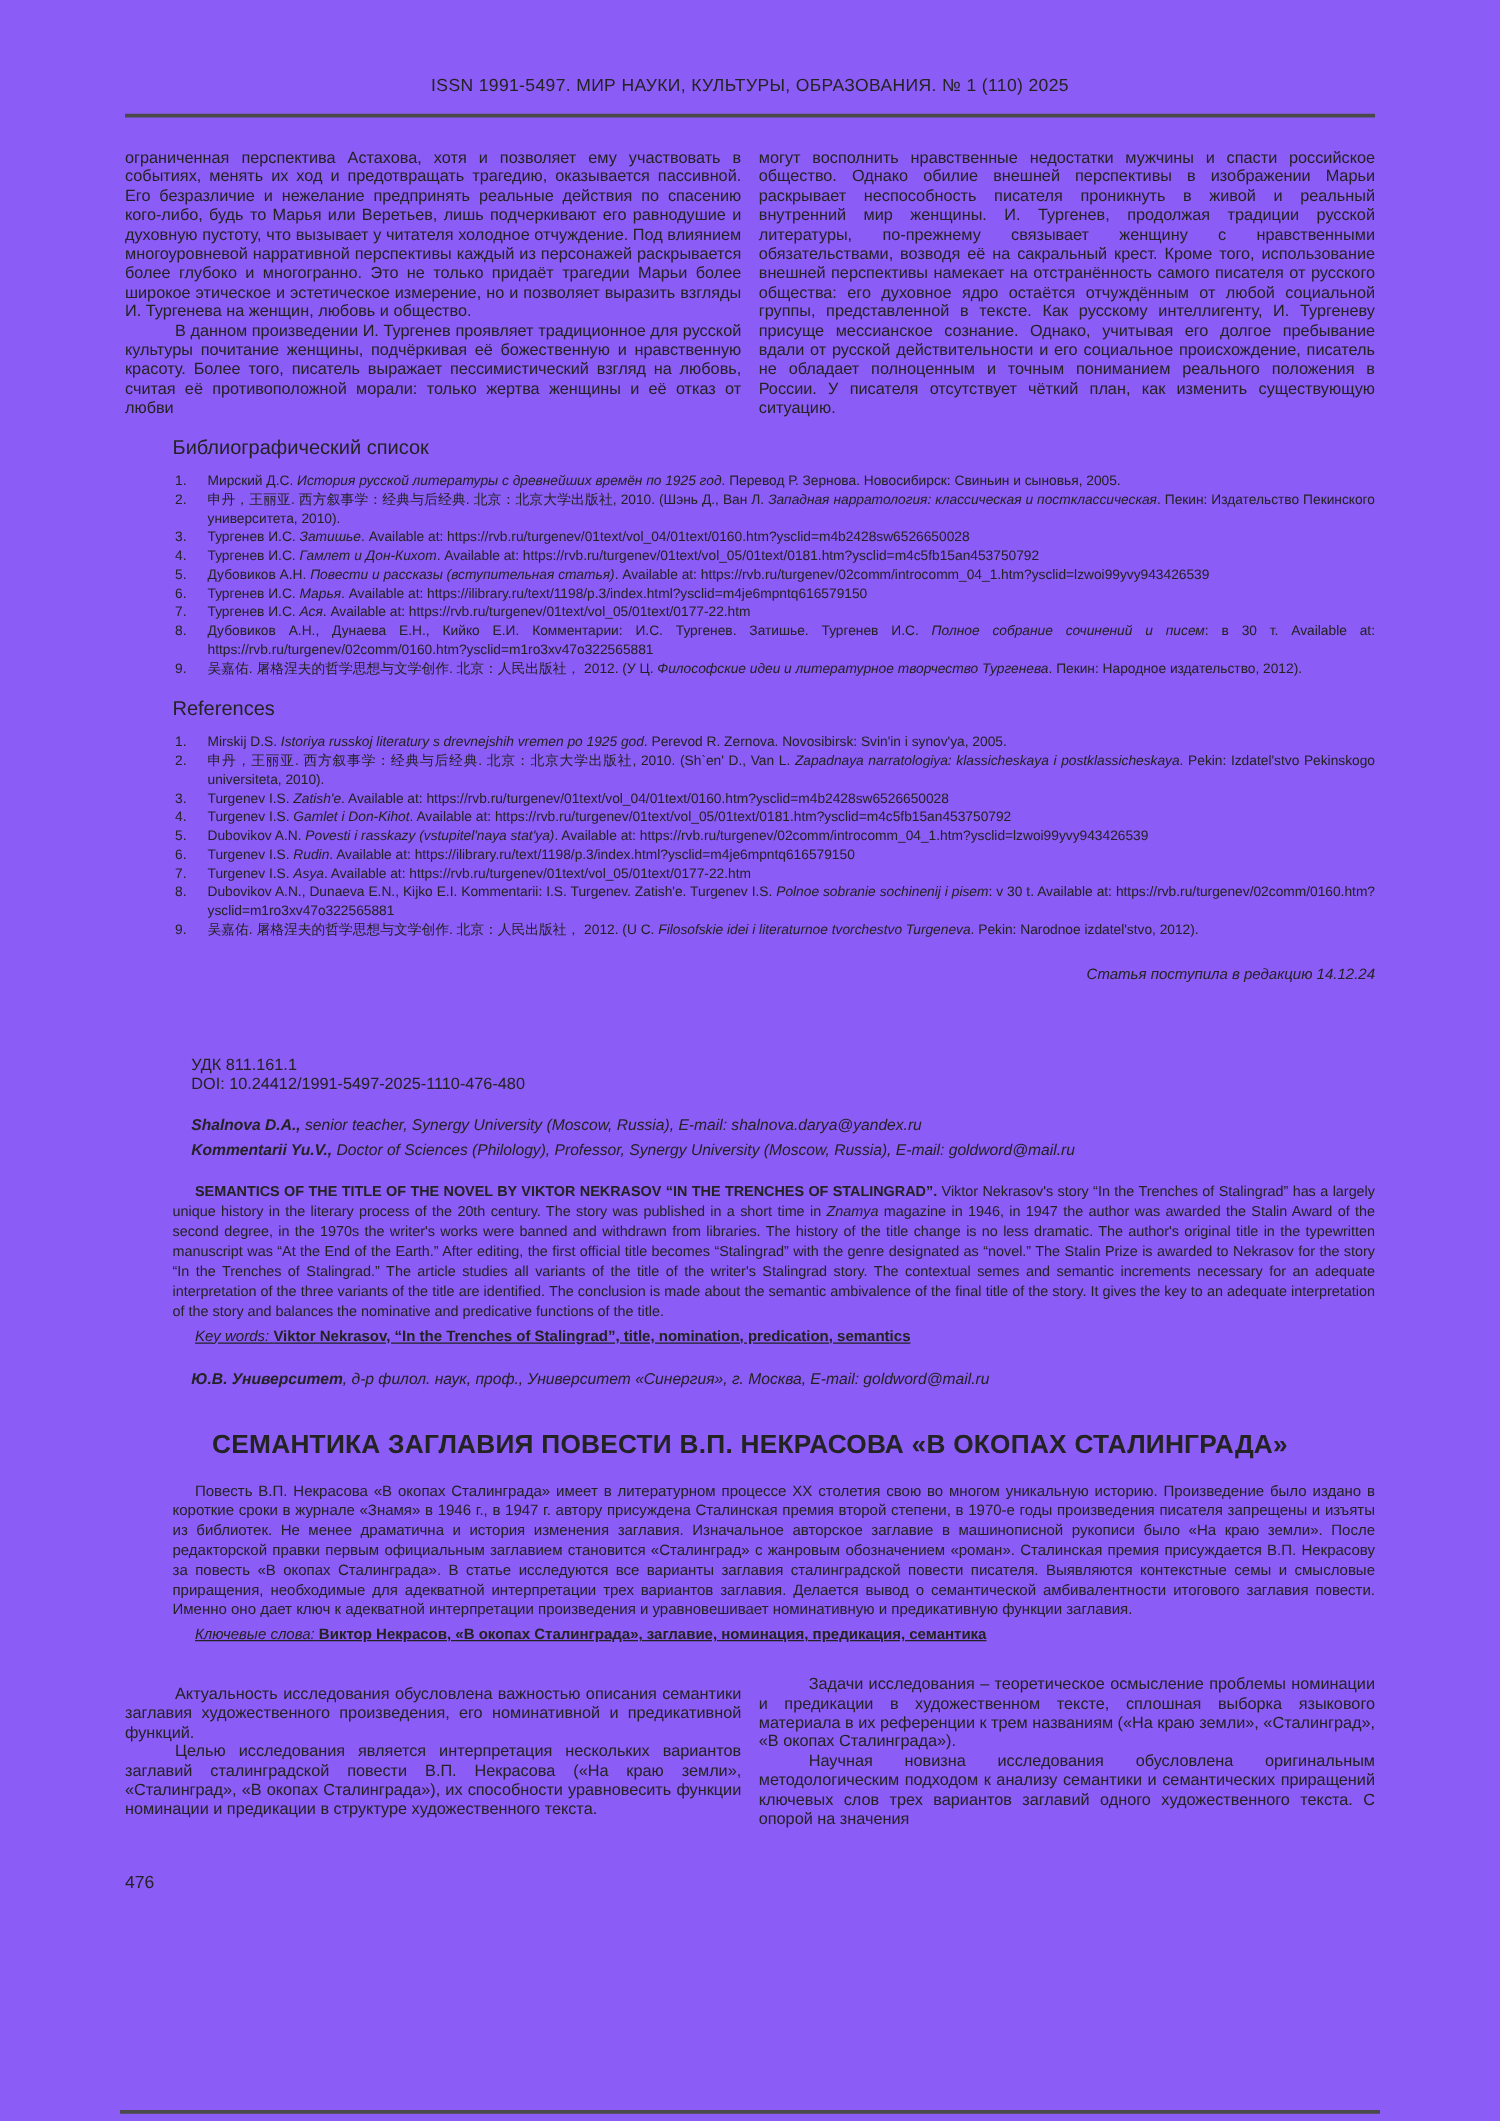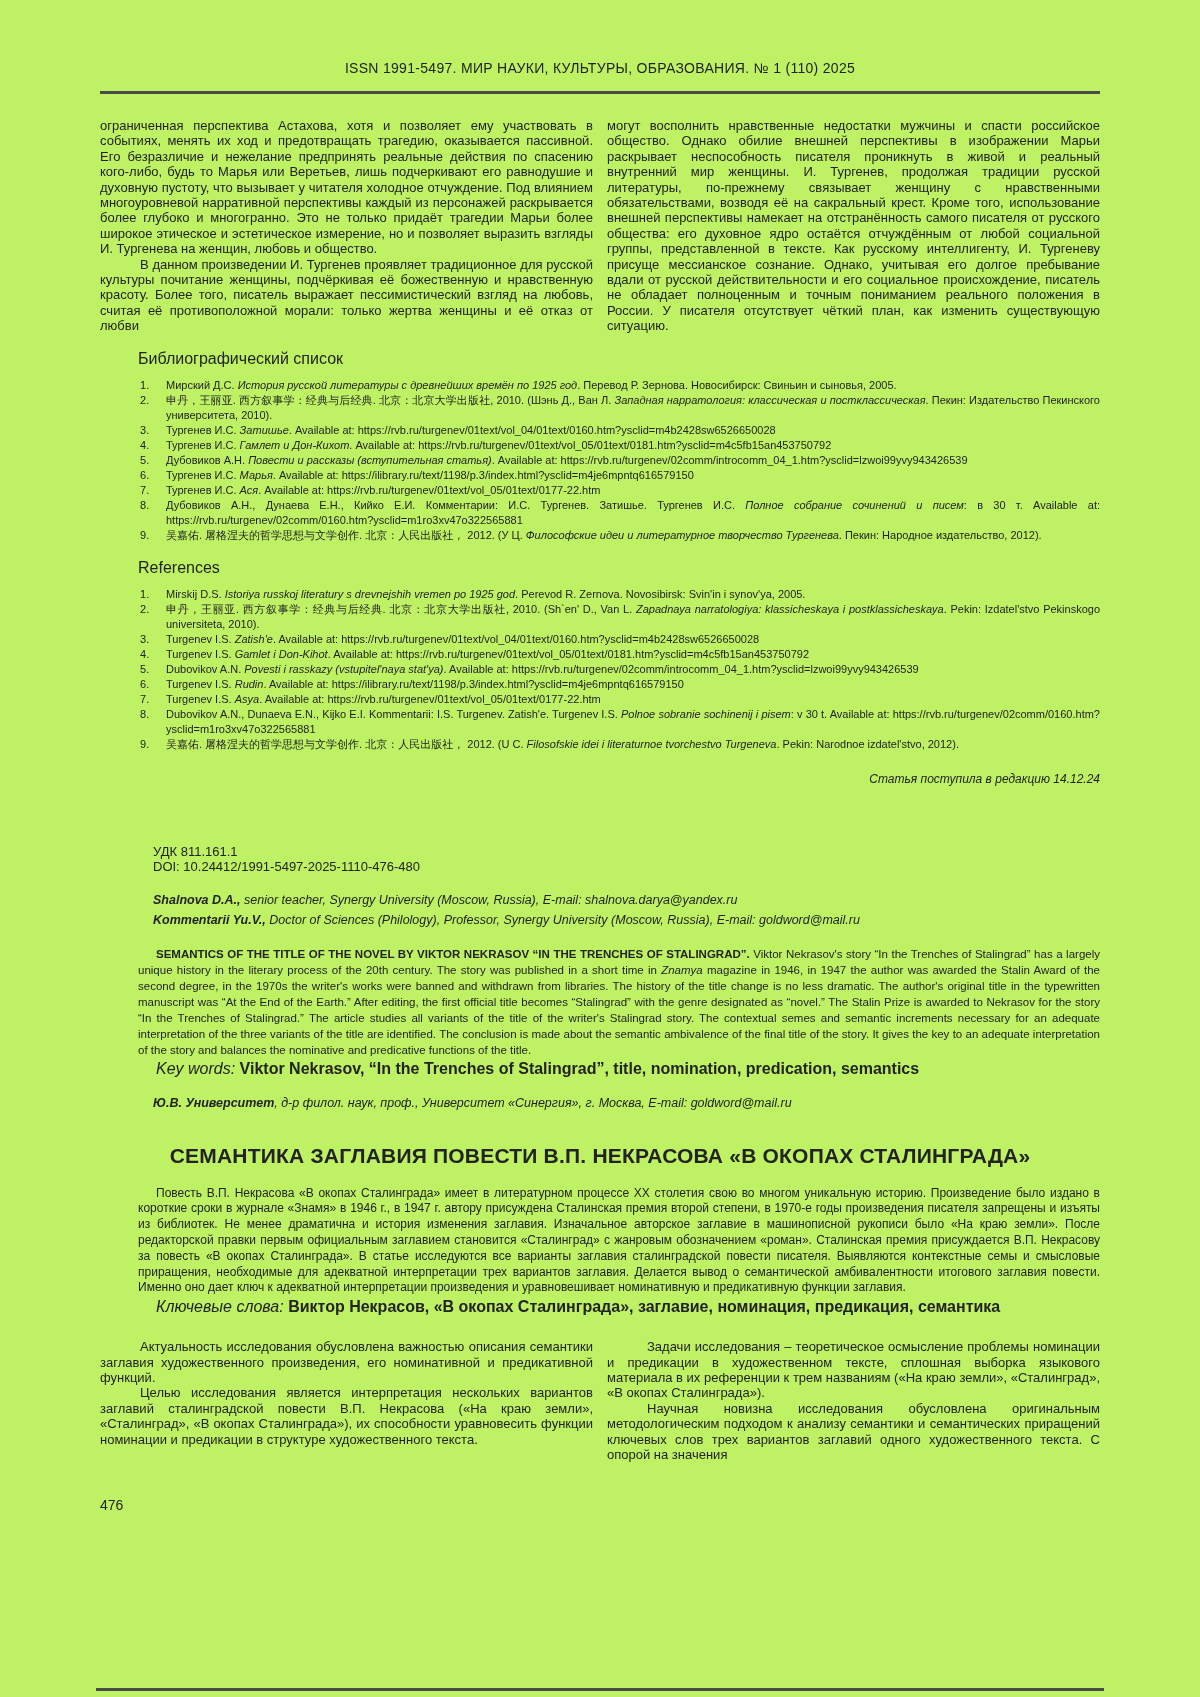"ISSN 1991-5497. МИР НАУКИ, КУЛЬТУРЫ," .page { background: #bef264 -> #8b5cf6 }
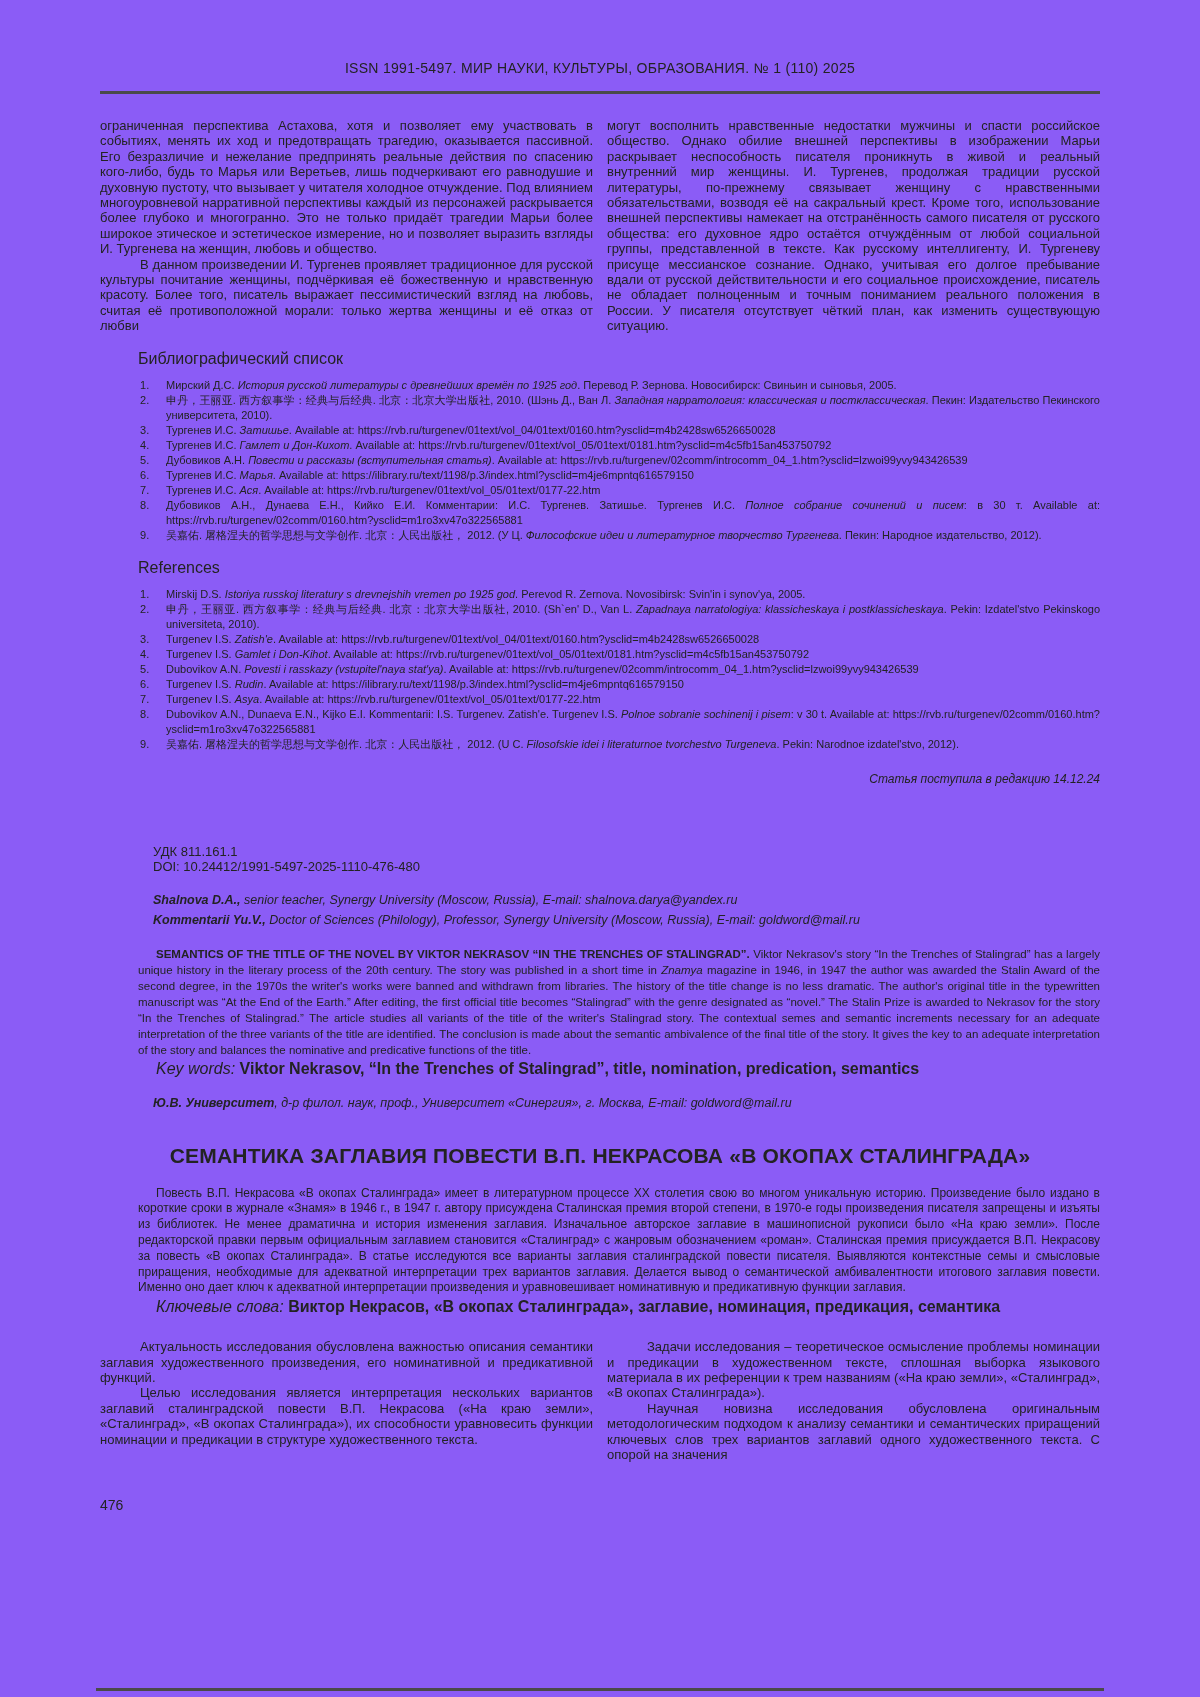"ограниченная перспектива Астахова, хотя" .twocol { align-items: none -> center }
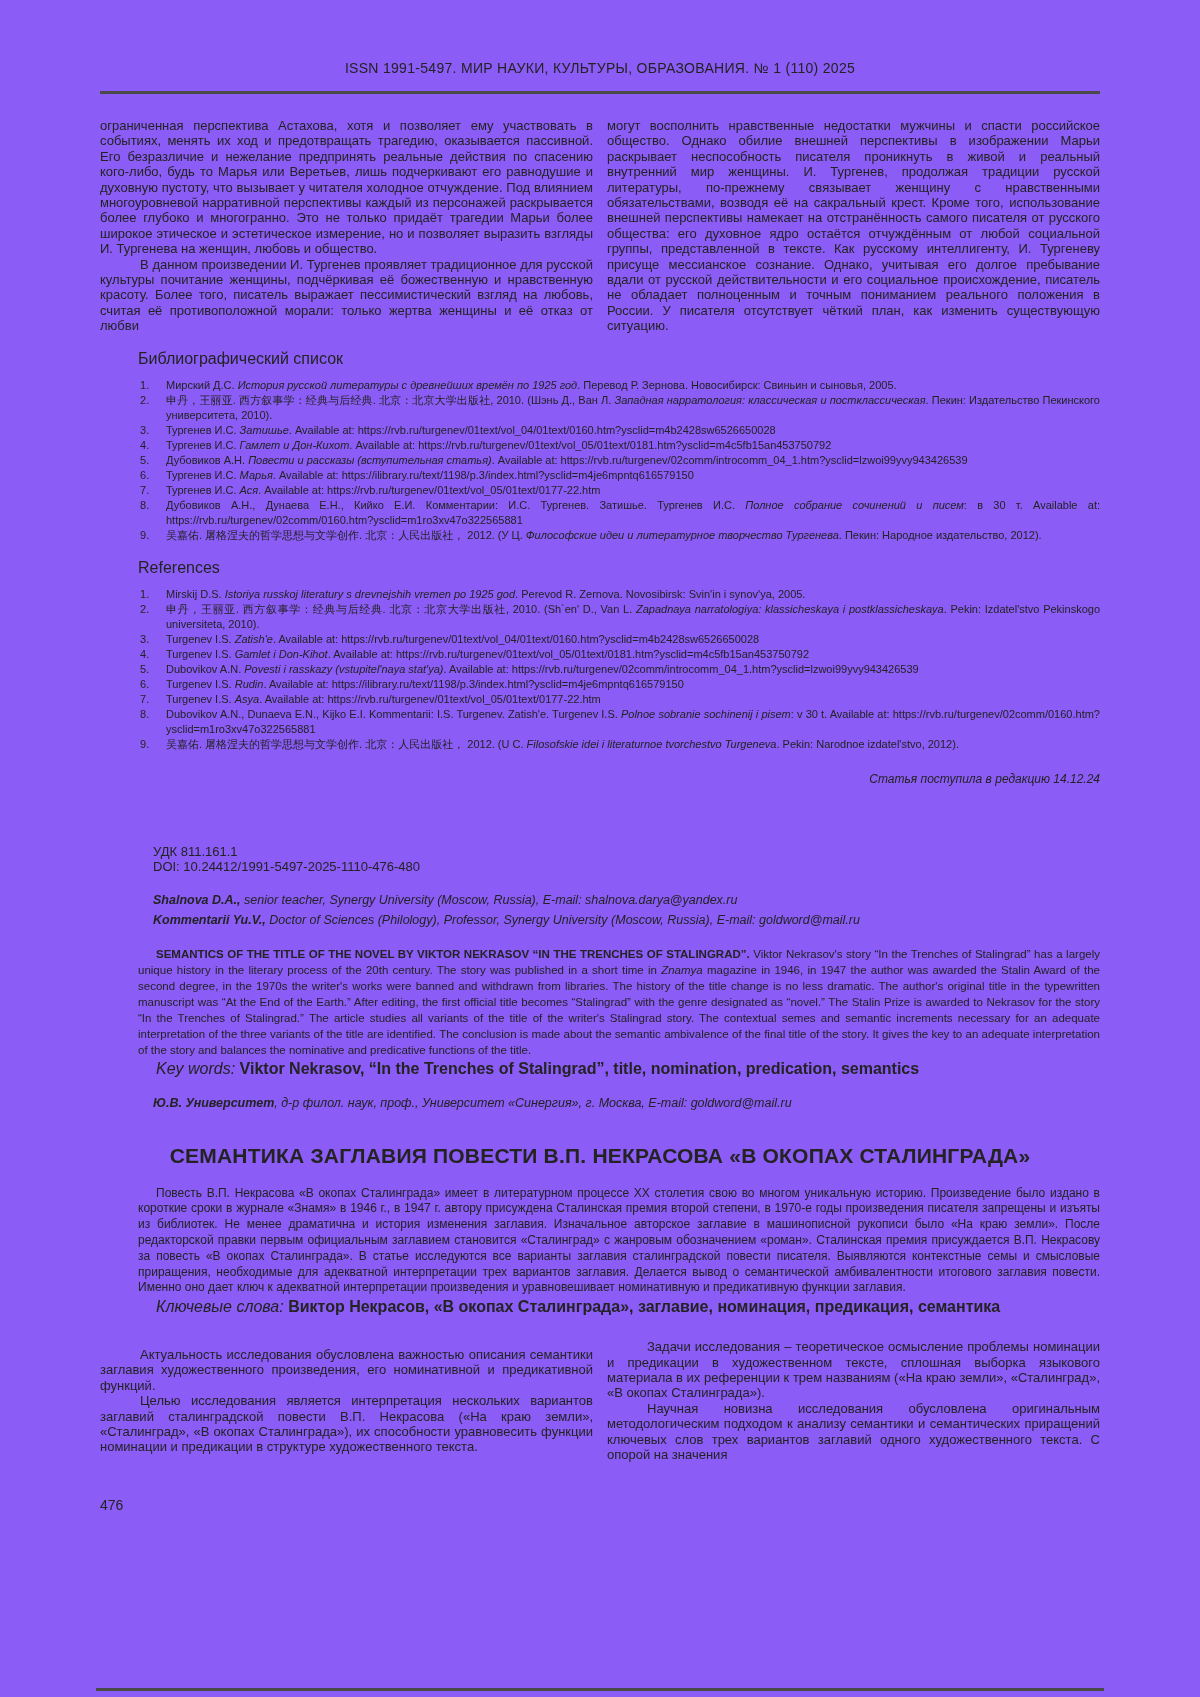"Key words: Viktor Nekrasov, “In" .kw { font-size: 16px -> 12px; text-decoration: none -> underline }
